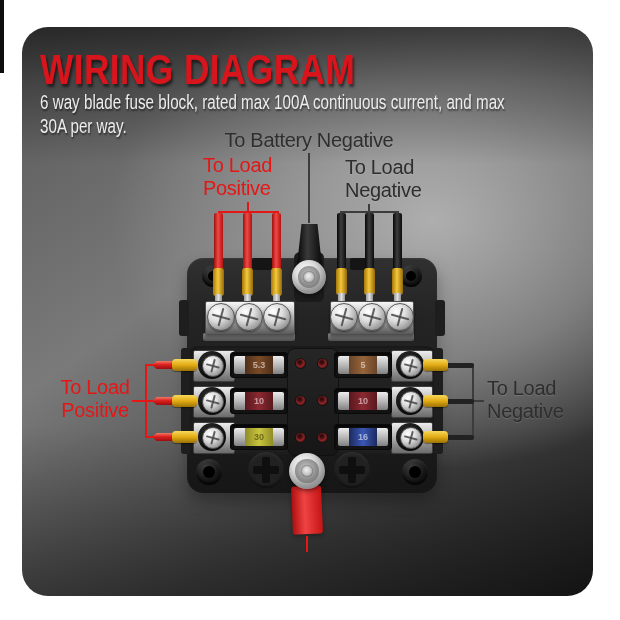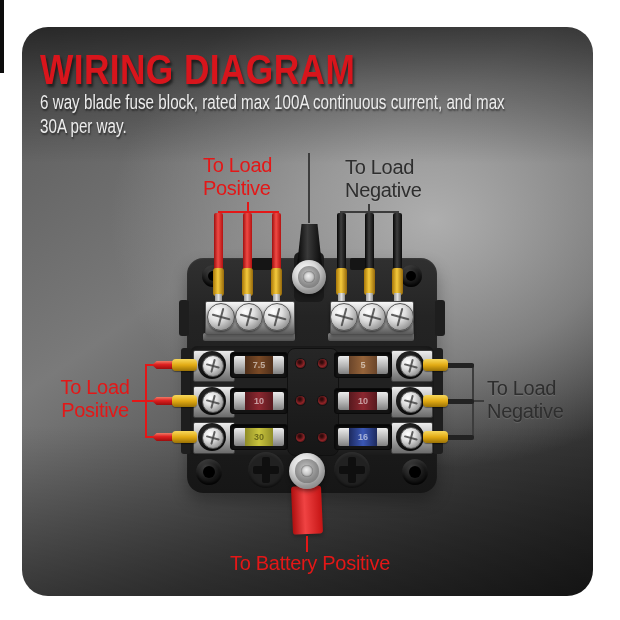"To Battery Negative" div.abs { html: none -> <div>To Battery Negative</div> }
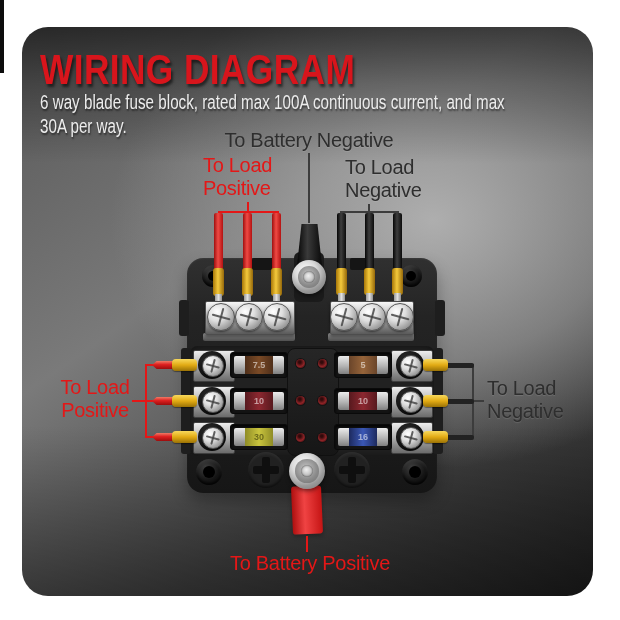"7.5" div.fuse-mid { text: 7.5 -> 5.3 }
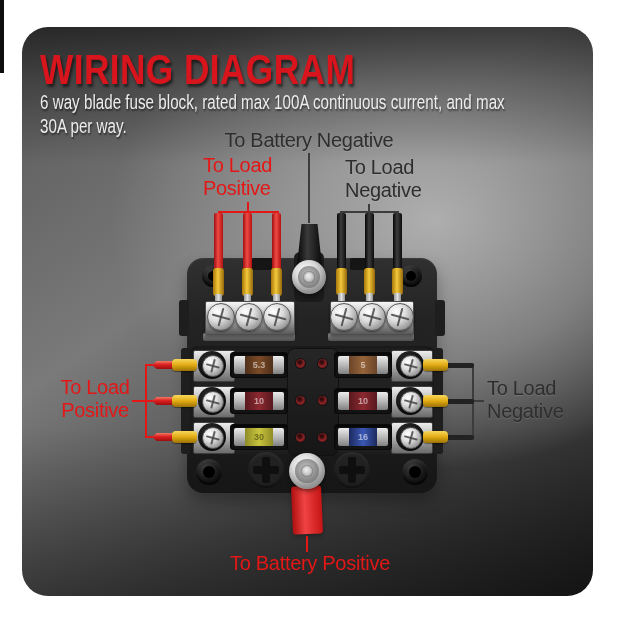"To Battery Positive" div.abs { html: <div>To Battery Positive</div> -> none }
